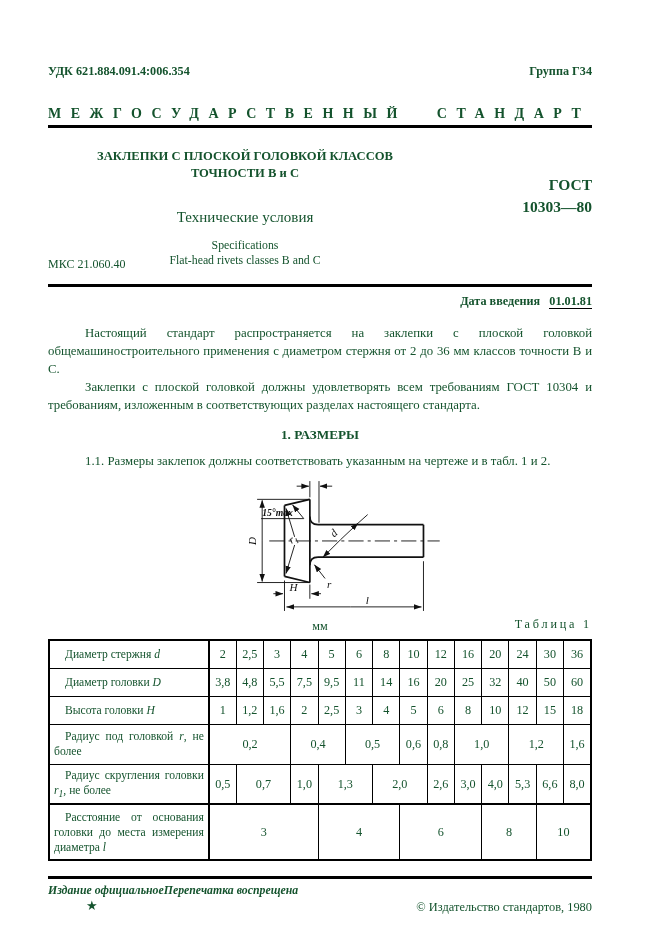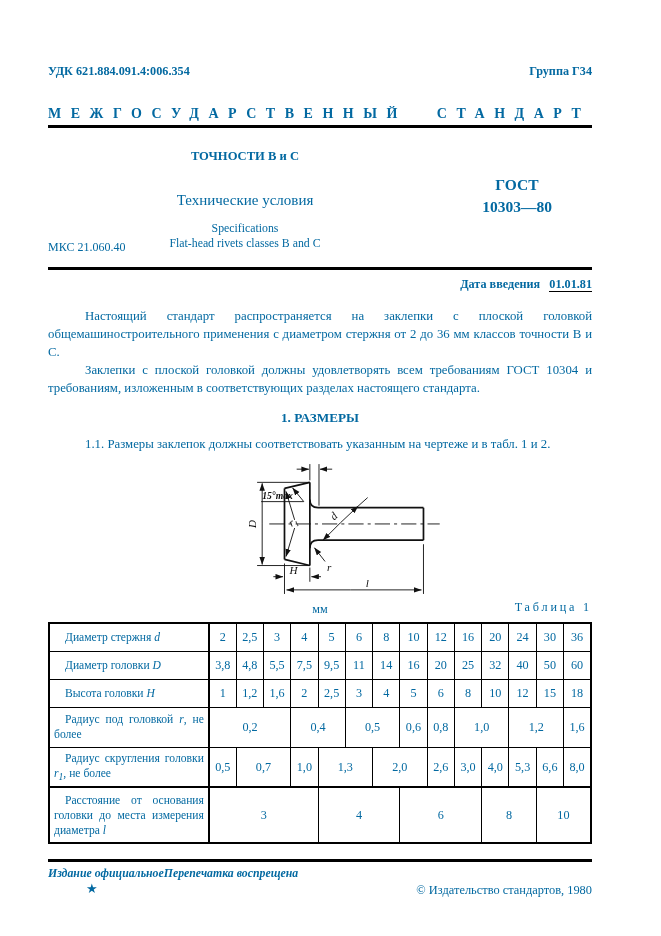"УДК 621.884.091.4:006.354" .page { color: #0369a1 -> #14532d }
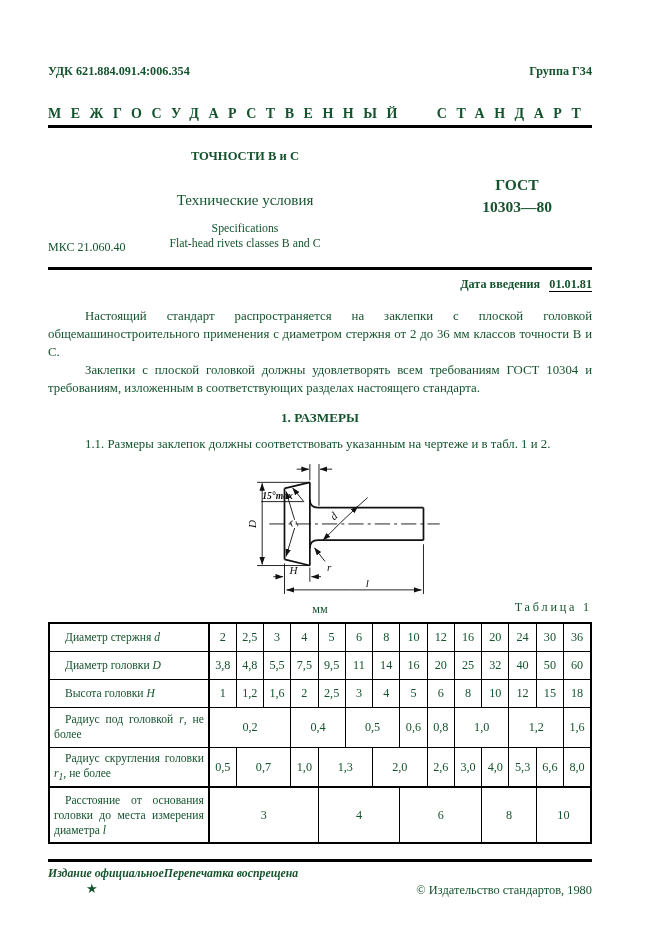"ЗАКЛЕПКИ С ПЛОСКОЙ ГОЛОВКОЙ КЛАССОВ" div { html: none -> <div>ЗАКЛЕПКИ С ПЛОСКОЙ ГОЛОВКОЙ КЛАССОВ</div> }
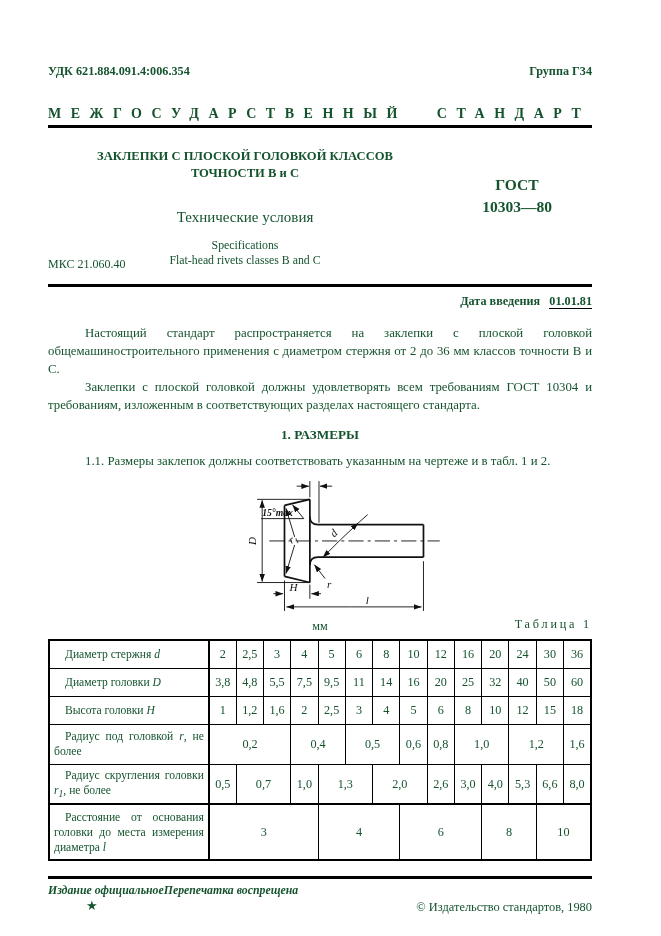"ГОСТ" .gost-block { text-align: center -> right }
